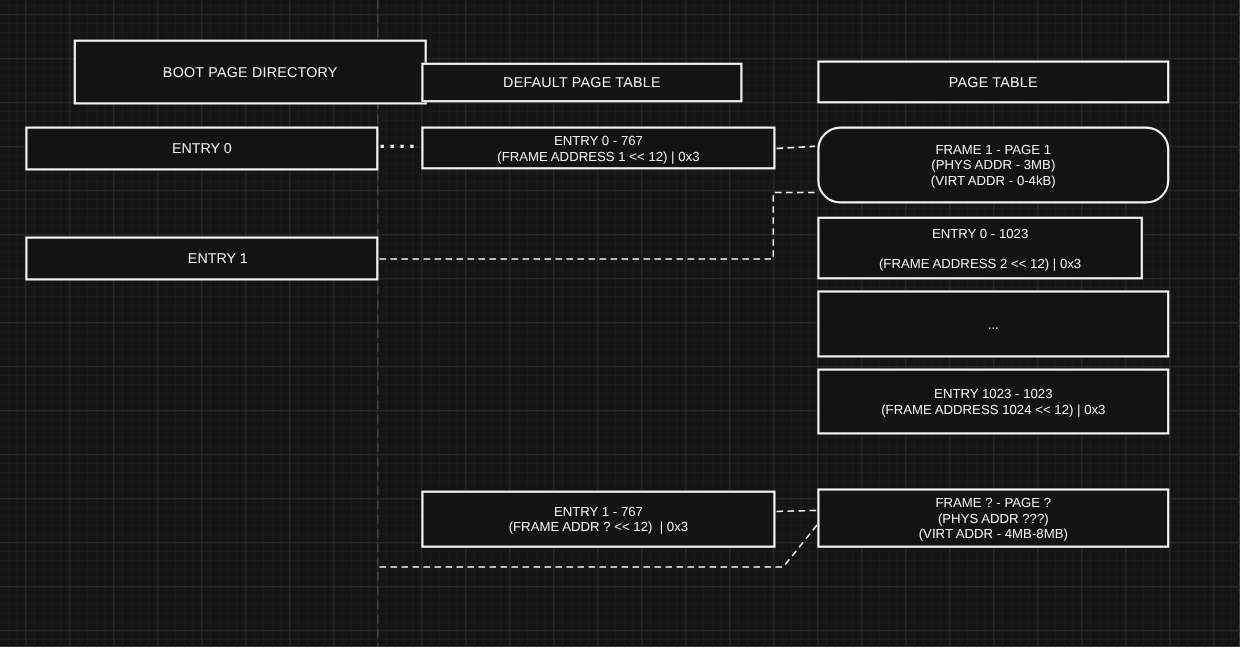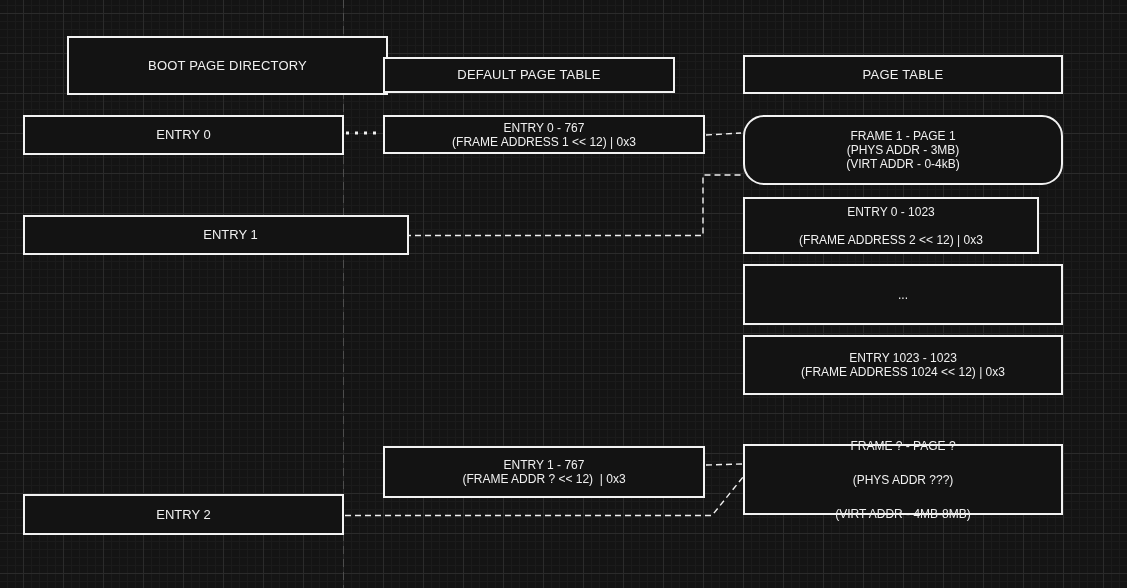"ENTRY 1" div.node { width: 386px -> 321px }
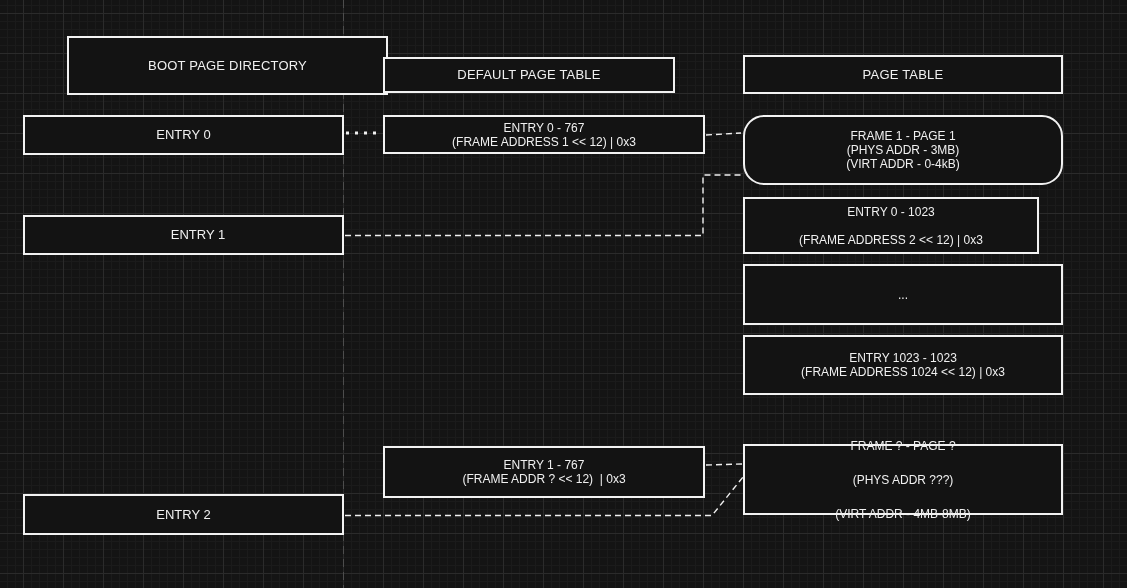"FRAME ? - PAGE ?" div.node { gap: 20px -> none; height: 71px -> 54px }
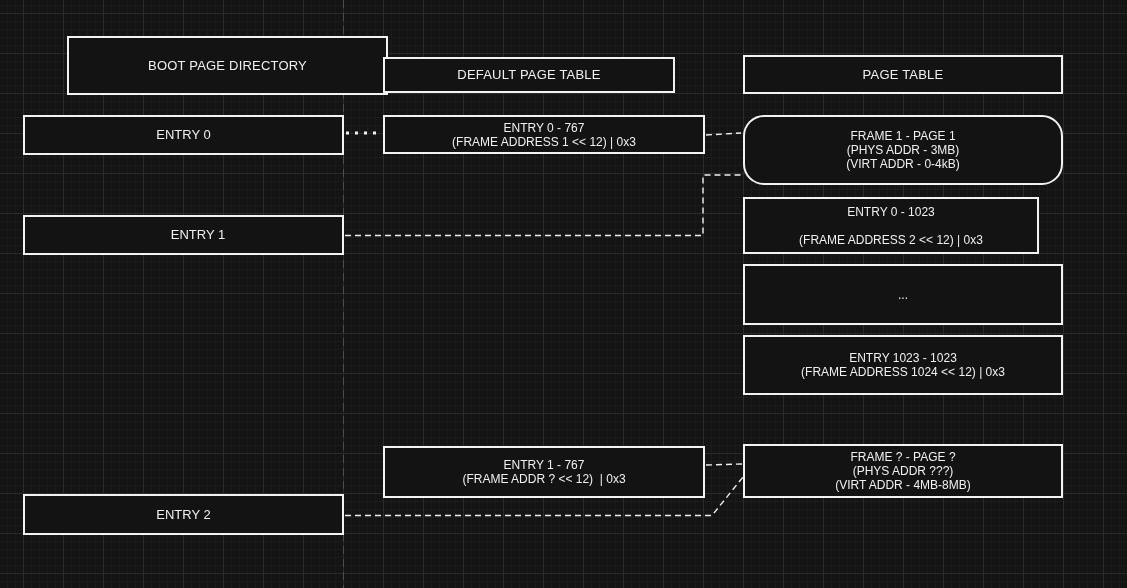"ENTRY 2" div.node { html: <div> <div>ENTRY 2</div> </div> -> none }
